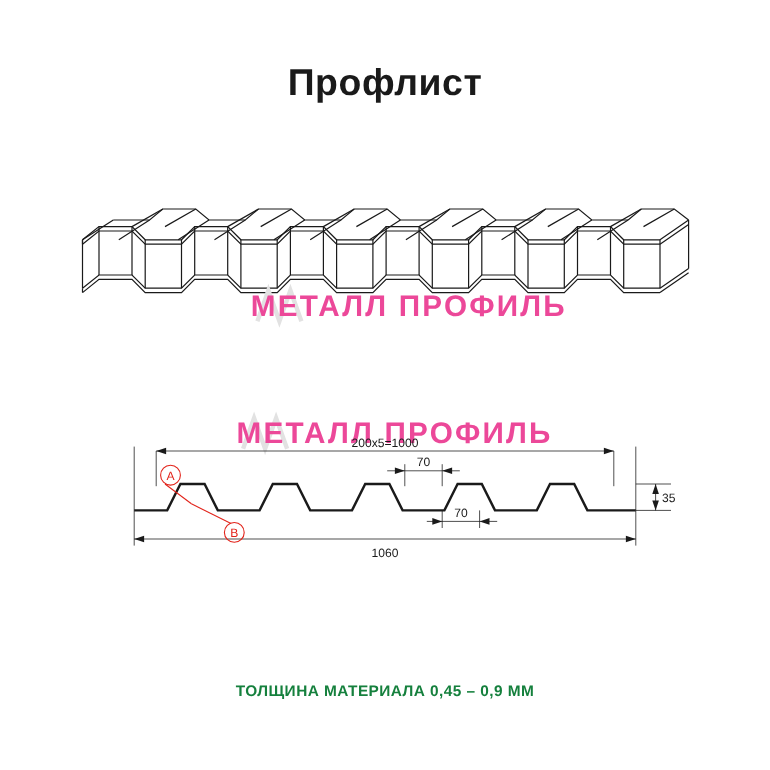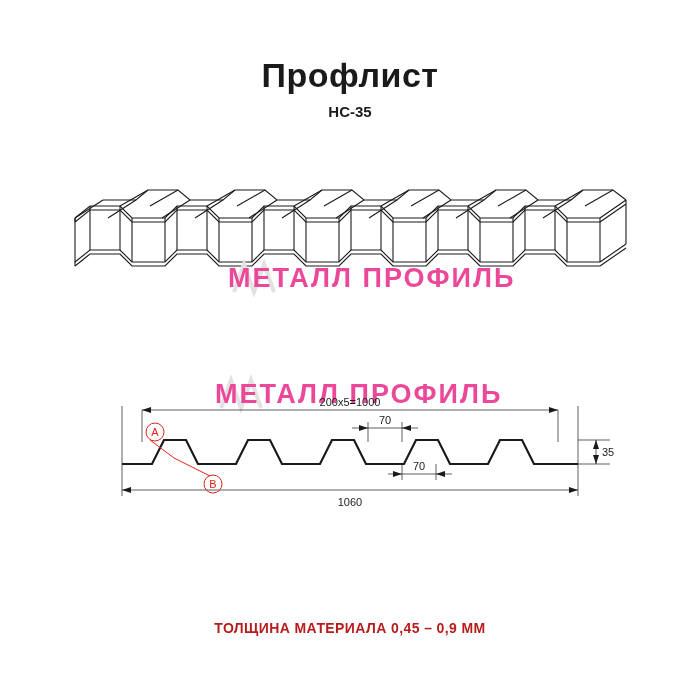"НС-35" div.subtitle { html: <div>НС-35</div> -> none }
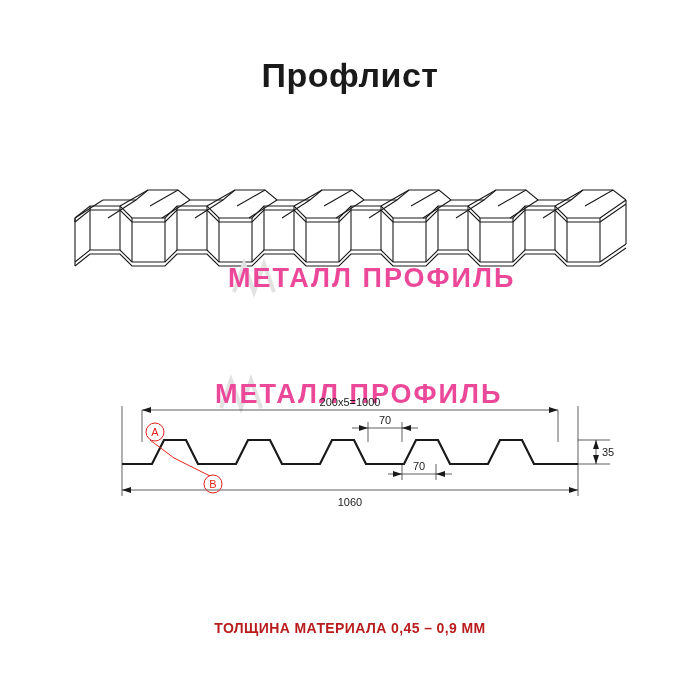"ТОЛЩИНА МАТЕРИАЛА 0,45 – 0,9" .footer { color: #b91c1c -> #15803d }
